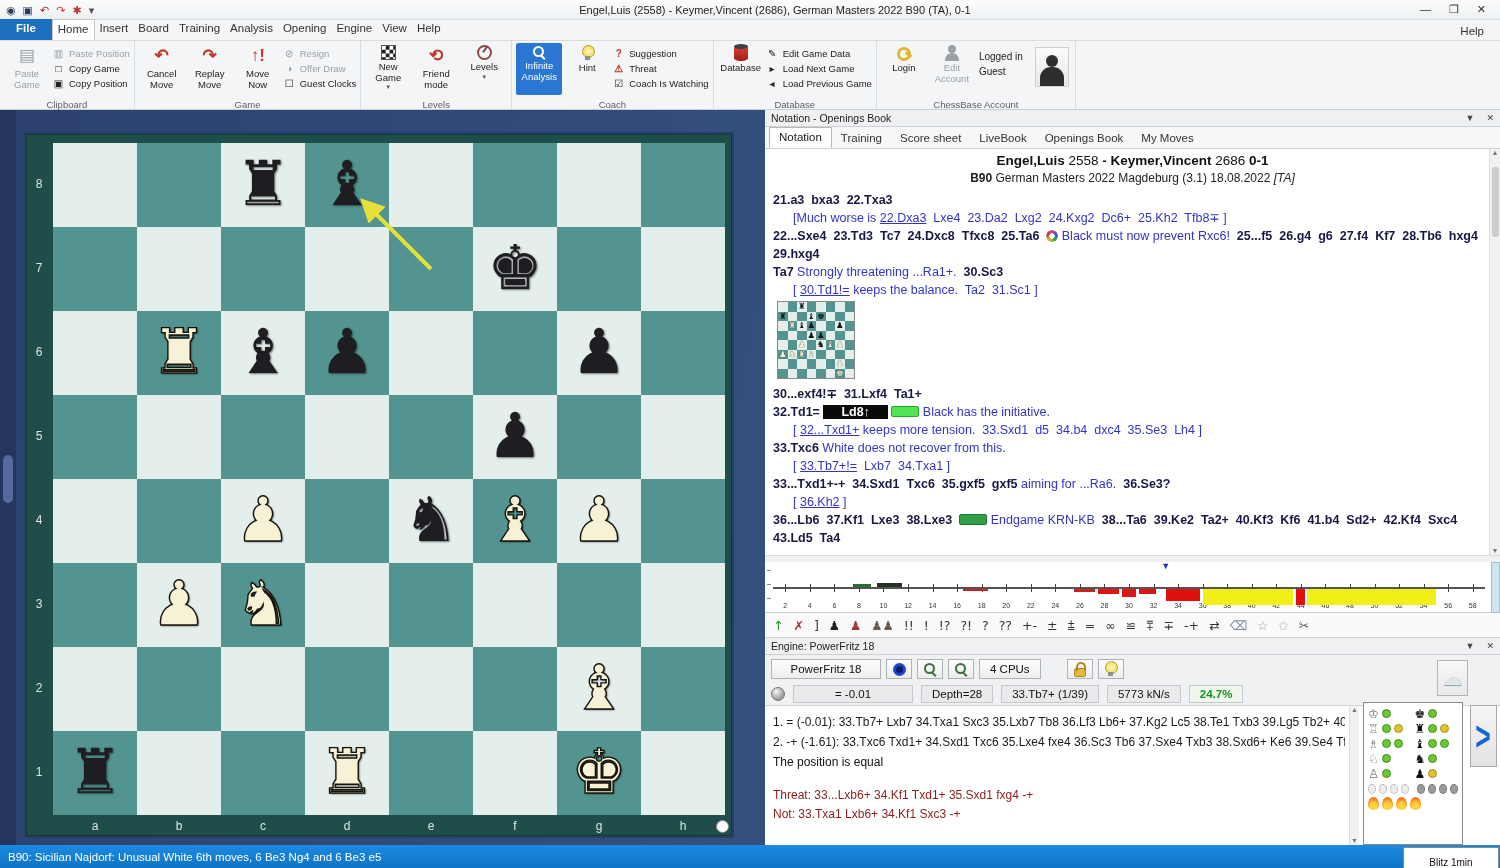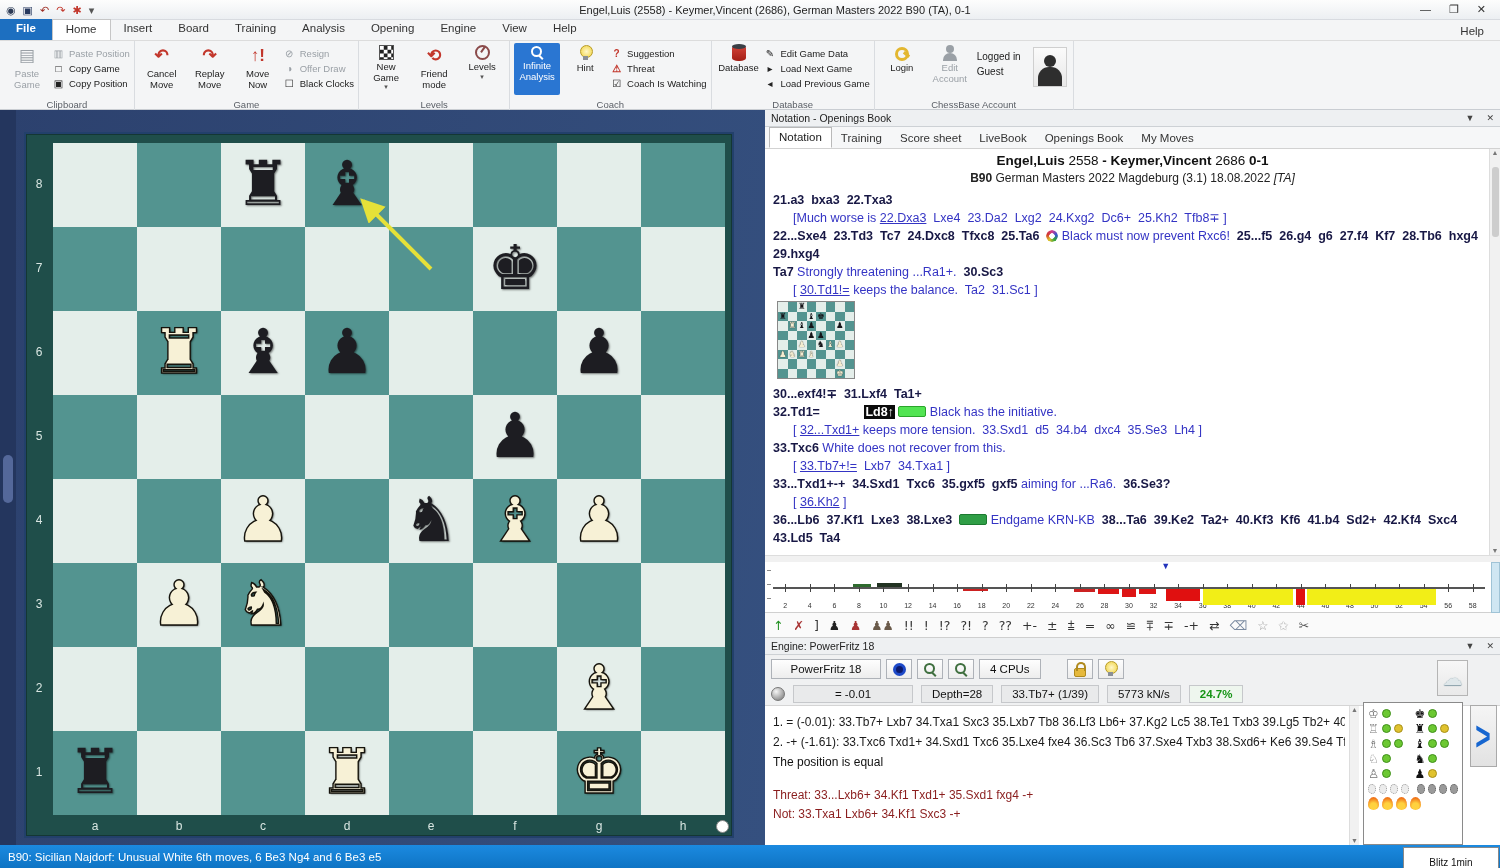"Home" .mtab { padding: 3px 13px -> 3px 5px }
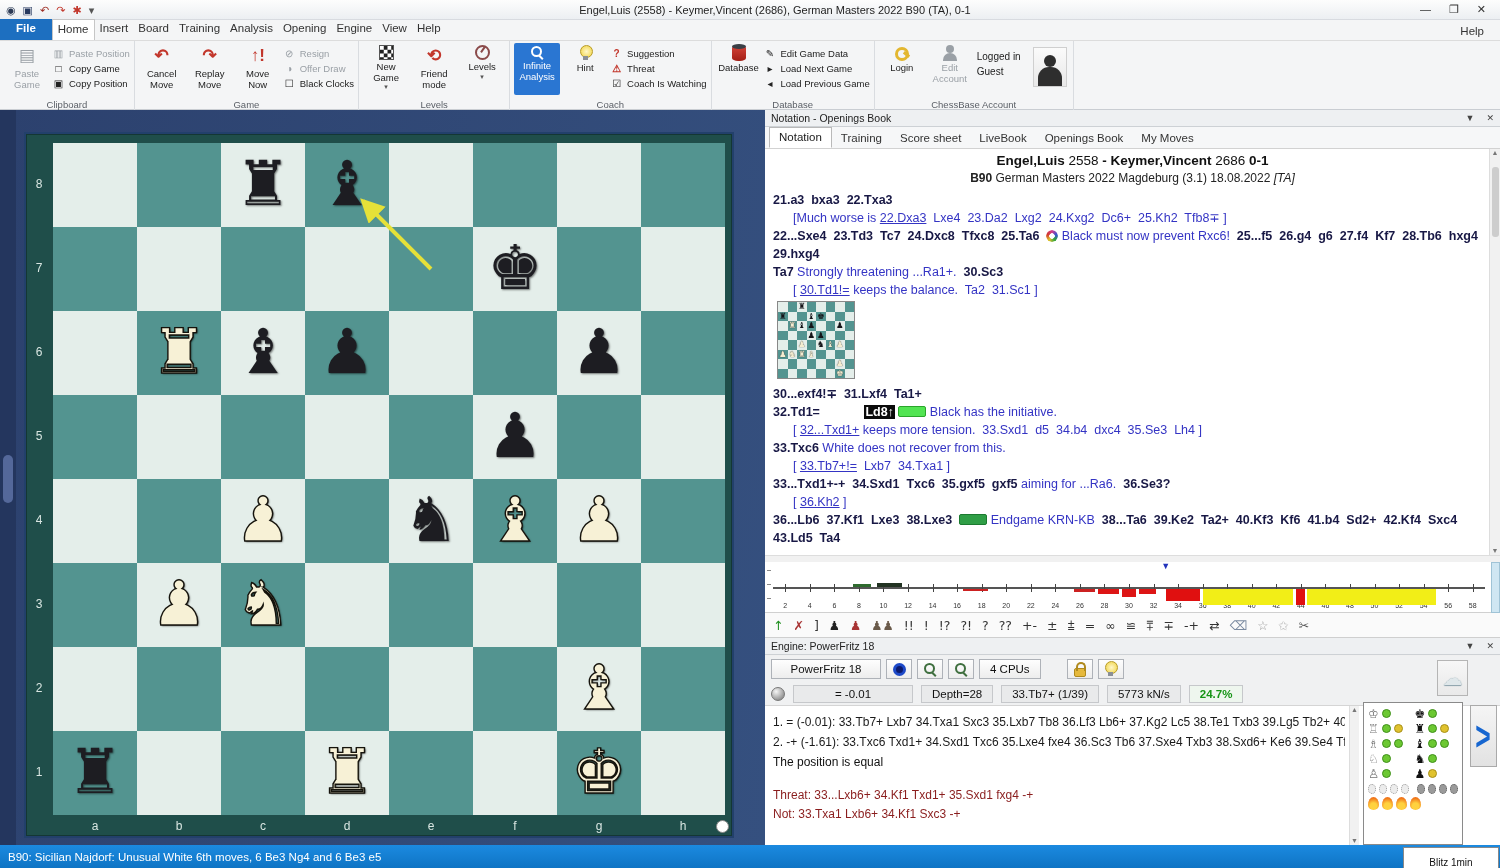"Black Clocks" span { text: Black -> Guest }
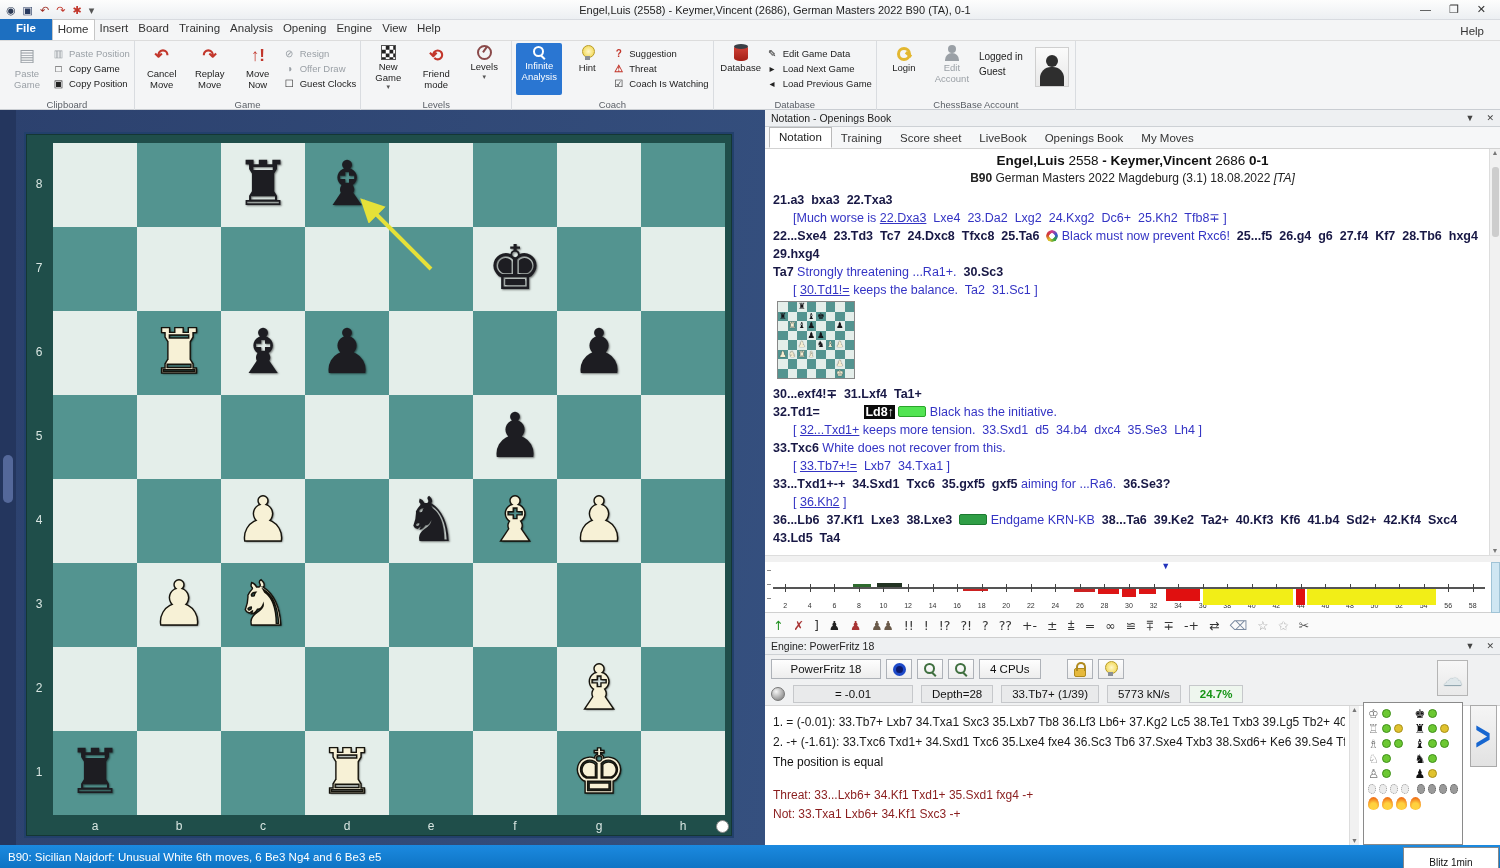"Ld8↑" .seg-hl { margin-left: 41px -> none; padding: 0 1px -> 0 18px }
